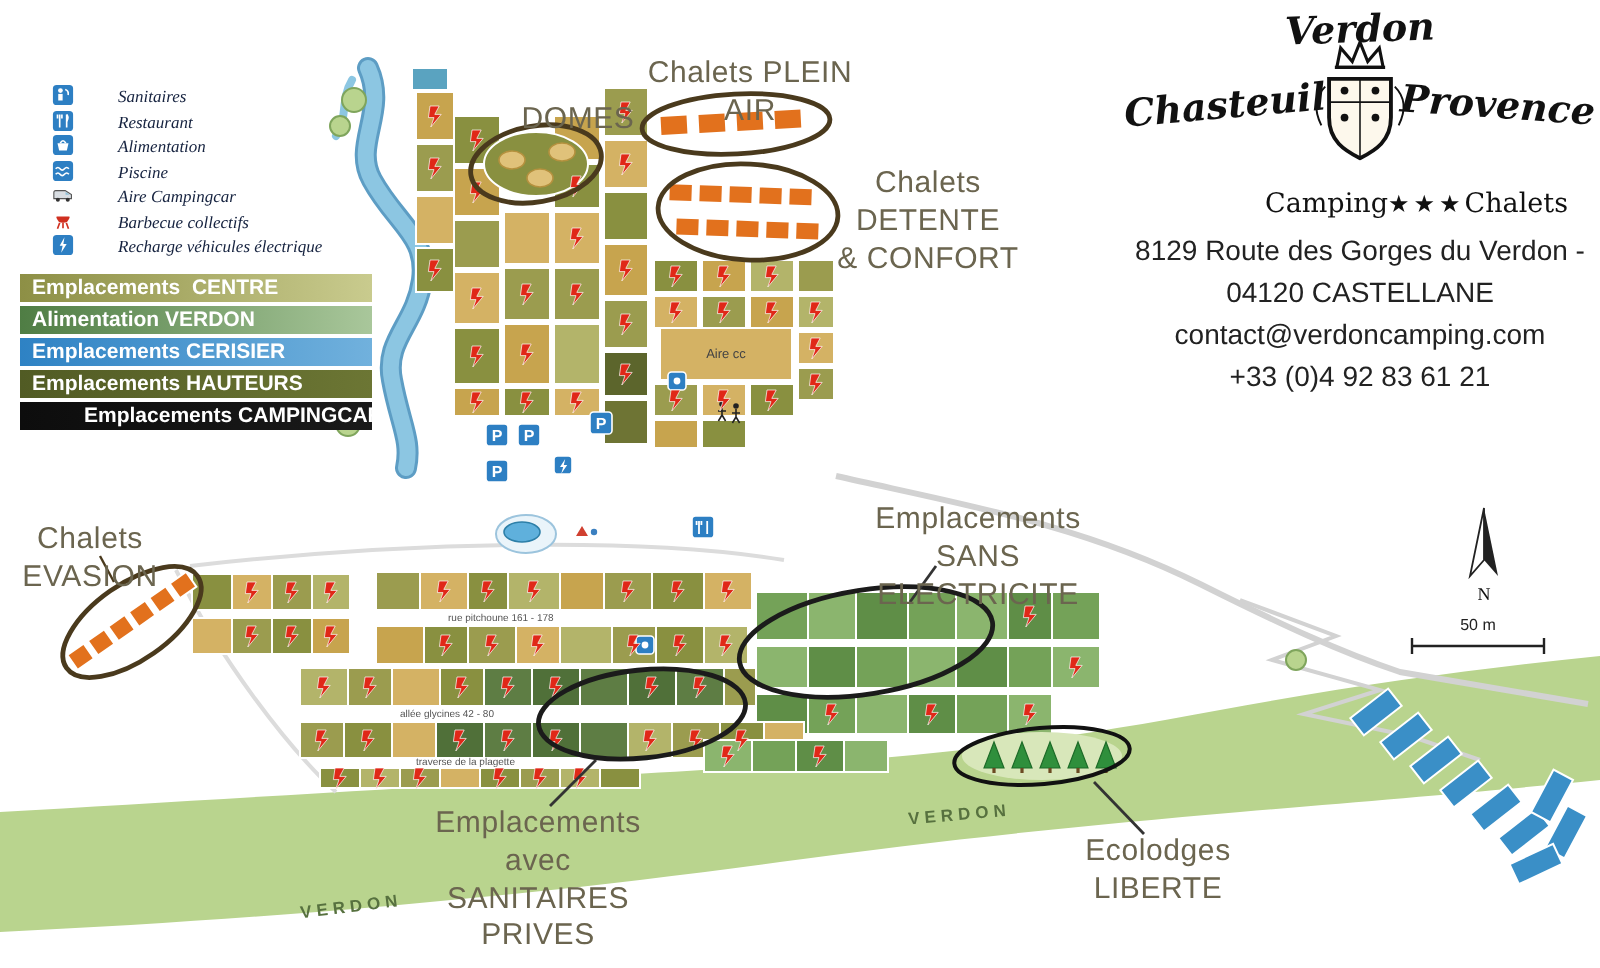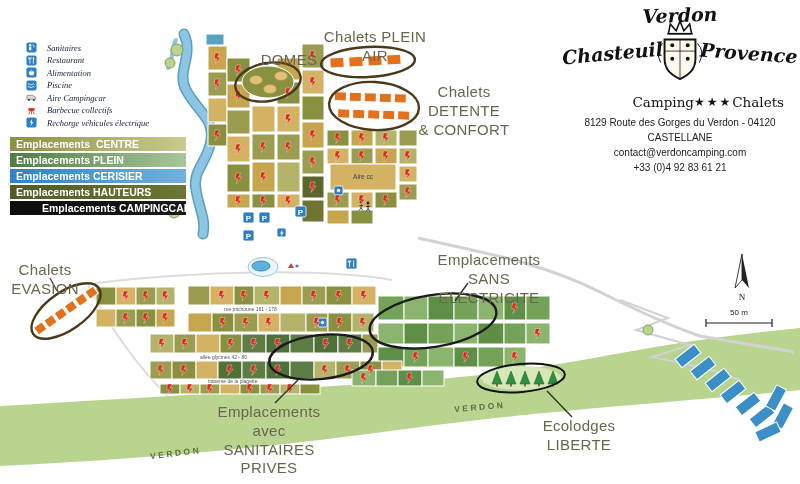"Sanitaires" .legend-row { align-items: center -> flex-end; gap: 10px -> 22px }
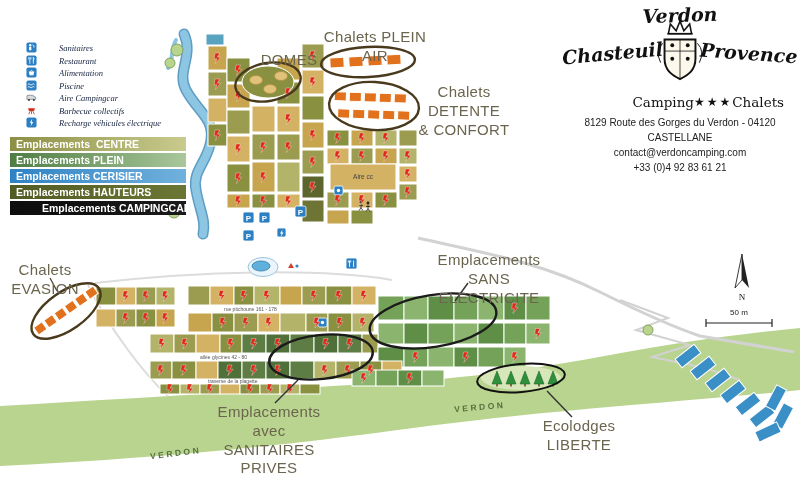"8129 Route des Gorges du" .brand-addr { font-size: 10px -> 14px }
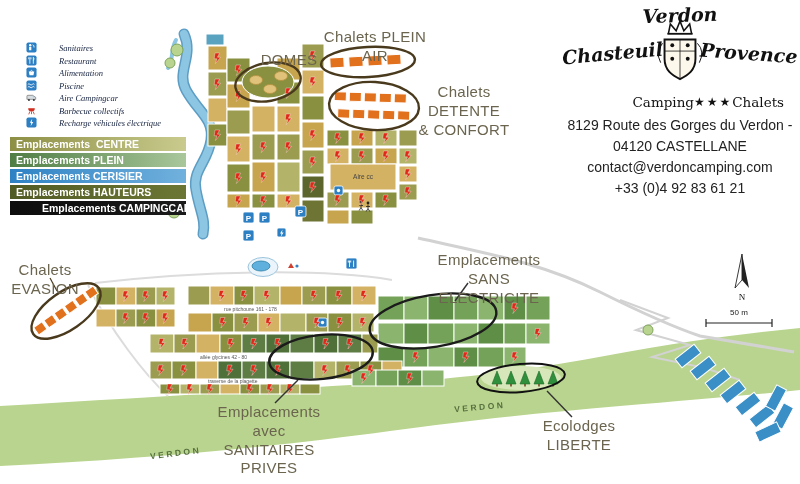"Emplacements PLEIN" span { text: Emplacements PLEIN -> Alimentation VERDON }
